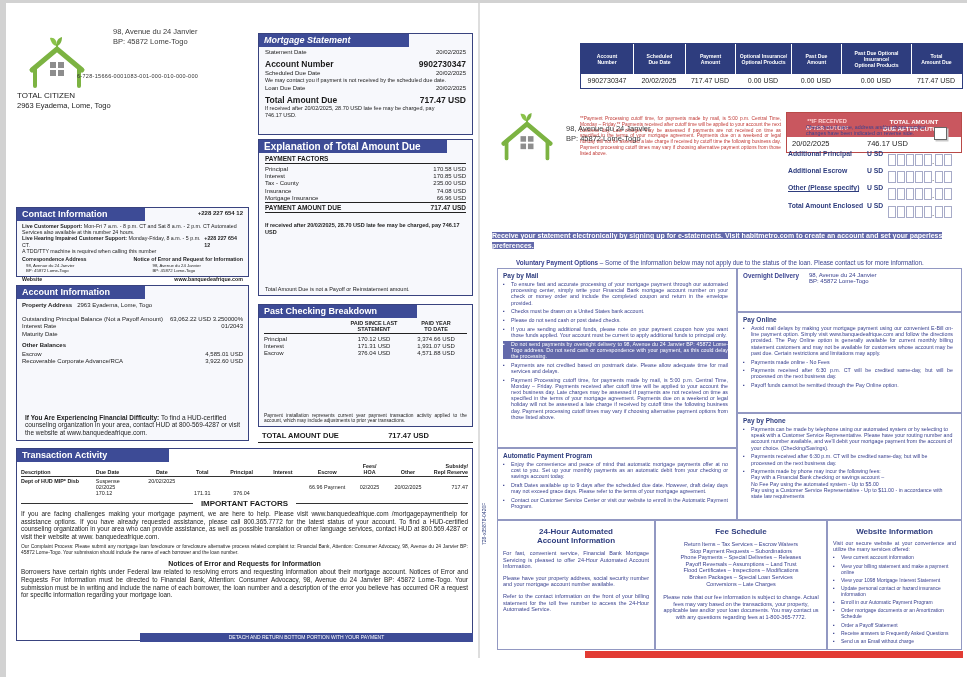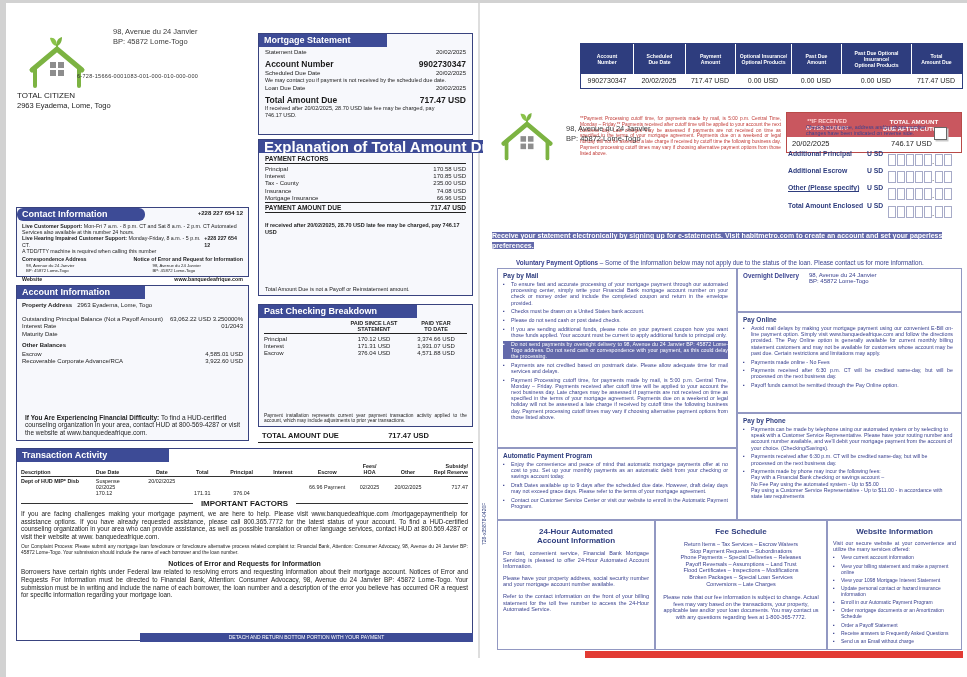"Mortgage Statement" div.bh { font-style: none -> italic; width: 128px -> 150px }
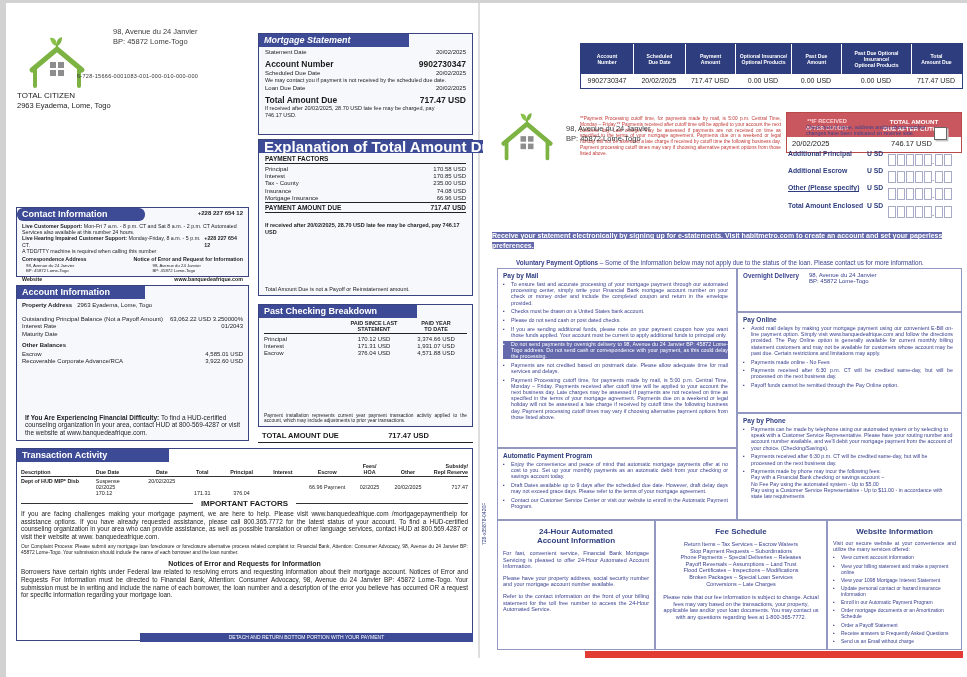"Explanation of Total Amount Due" div.bh { font-size: 15px -> 10px; width: 224px -> 188px }
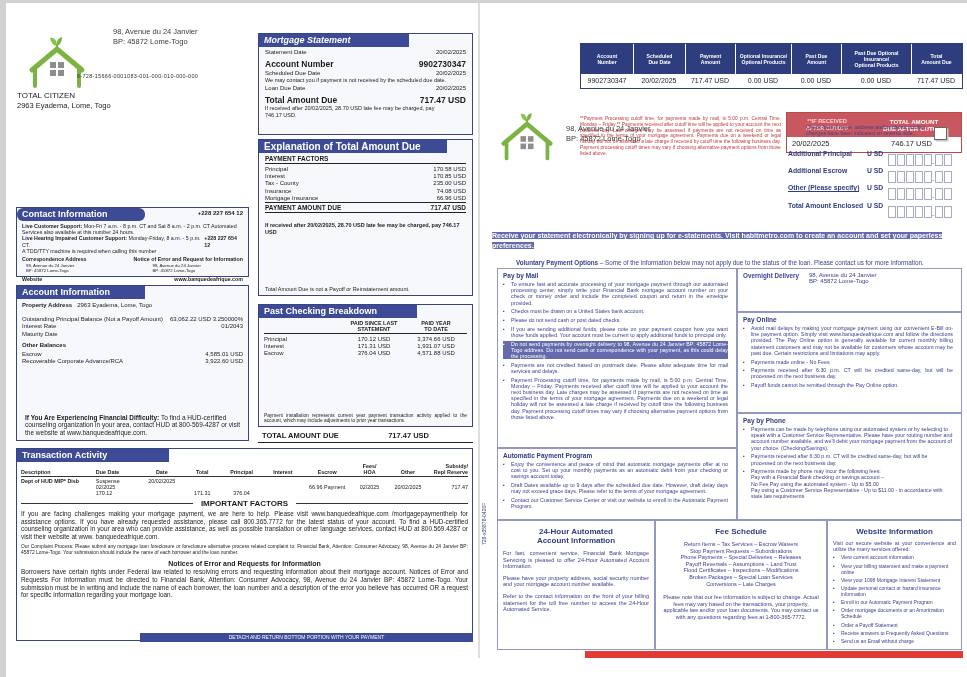"746.17 USD" div { text-align: center -> left }
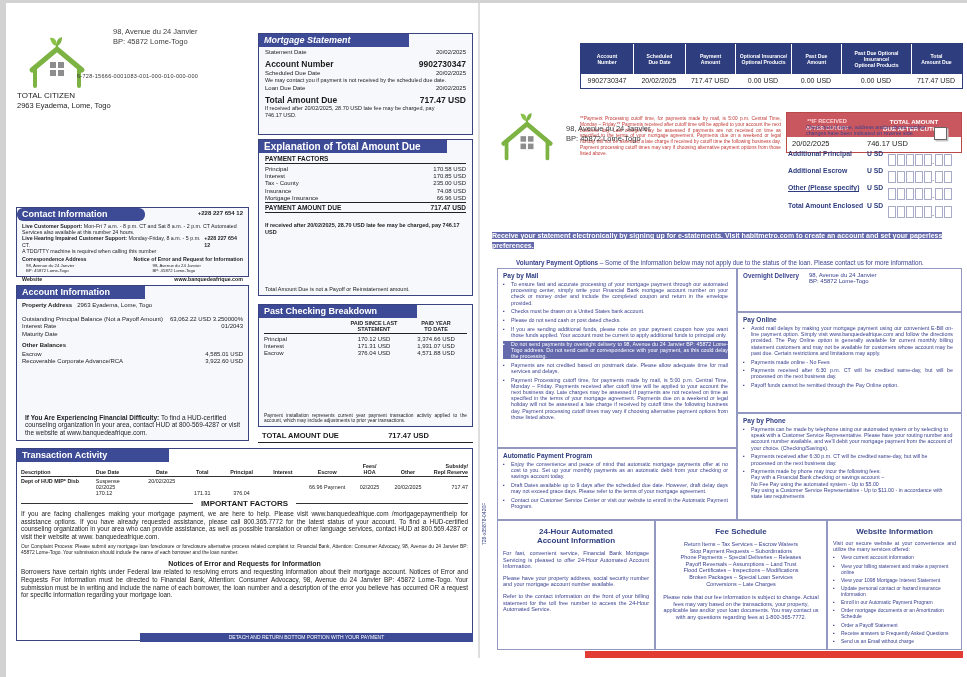"Contact Information" div.bh { border-radius: 6px -> none }
